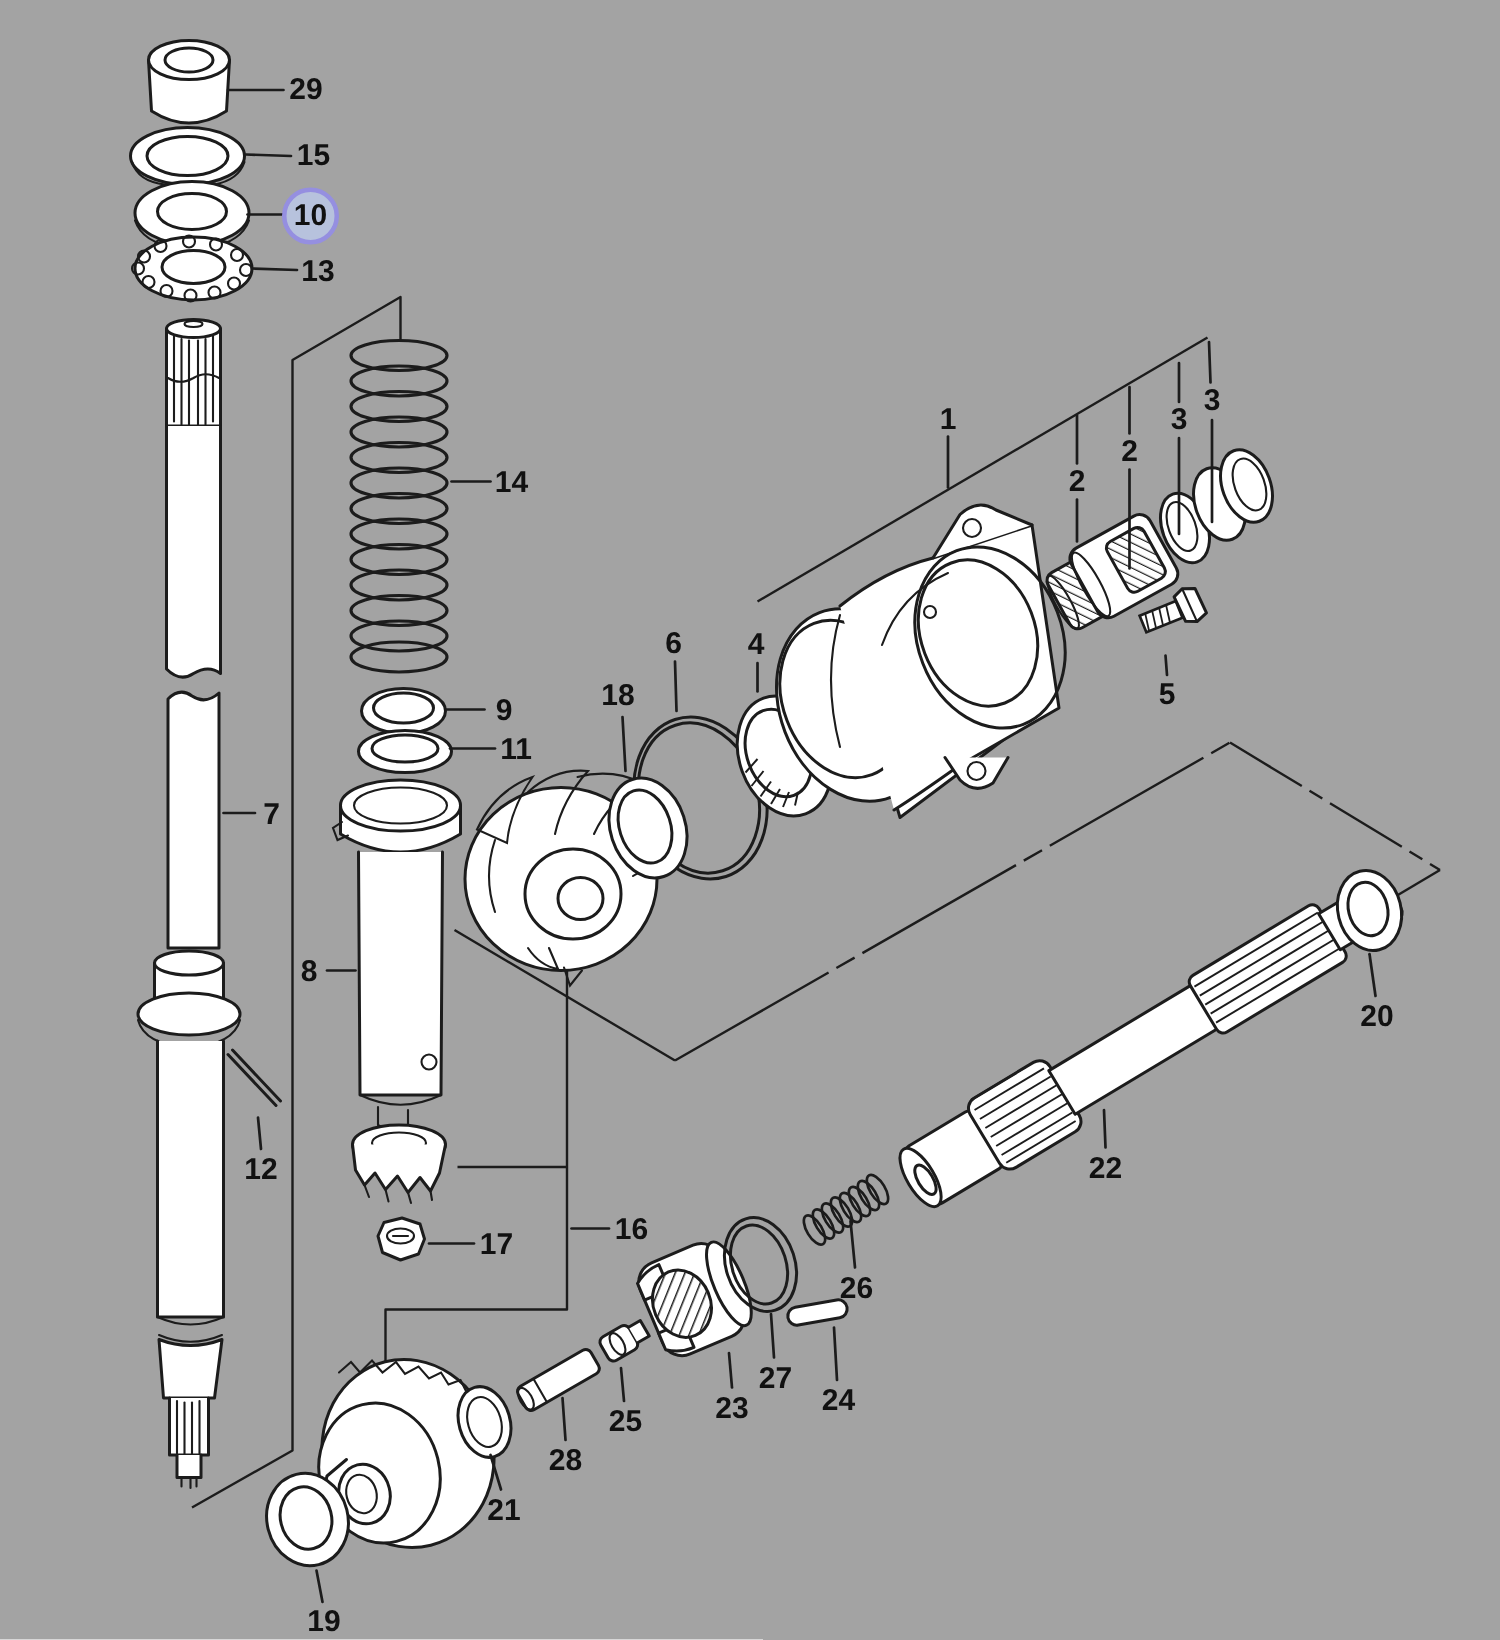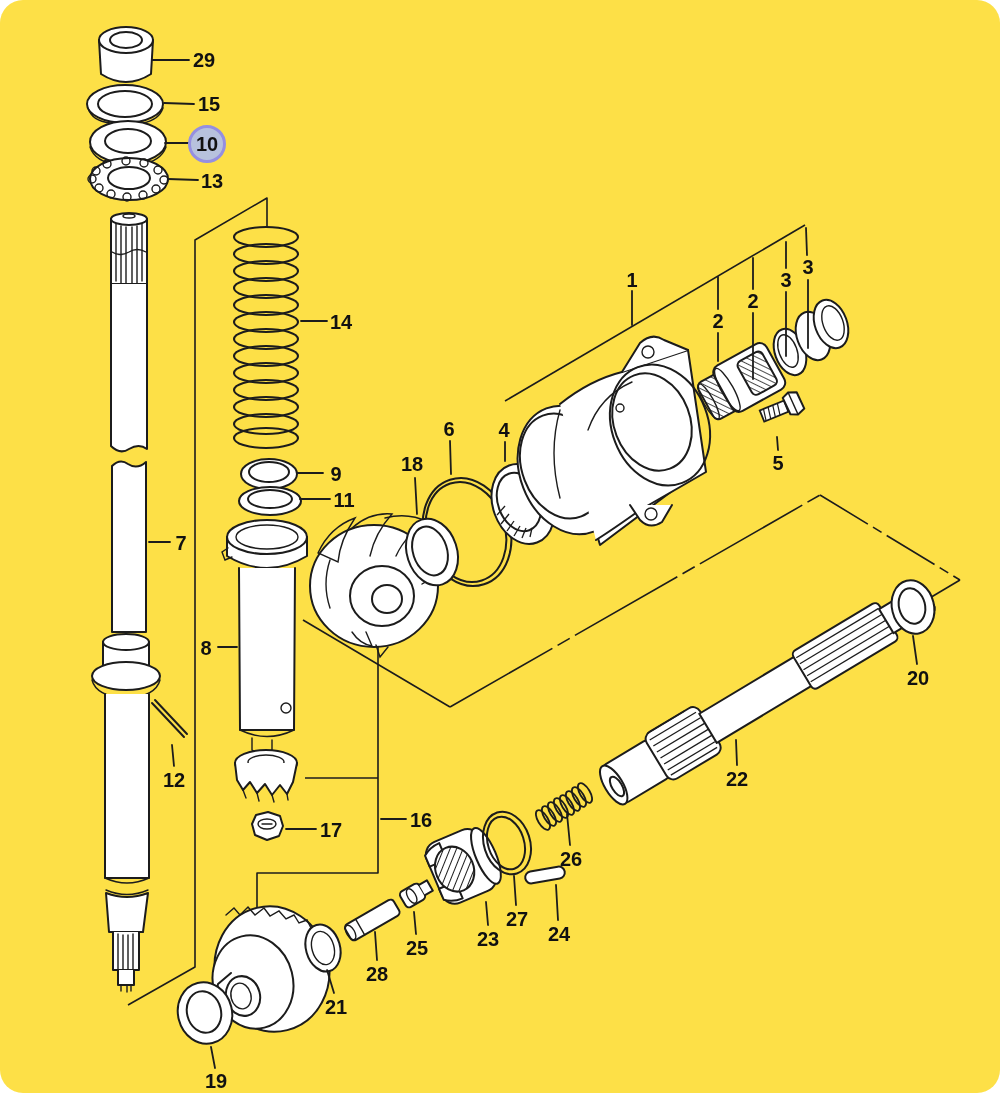"29" .stage { background: #fde047 -> #a3a3a3; border-radius: 23px -> none }
